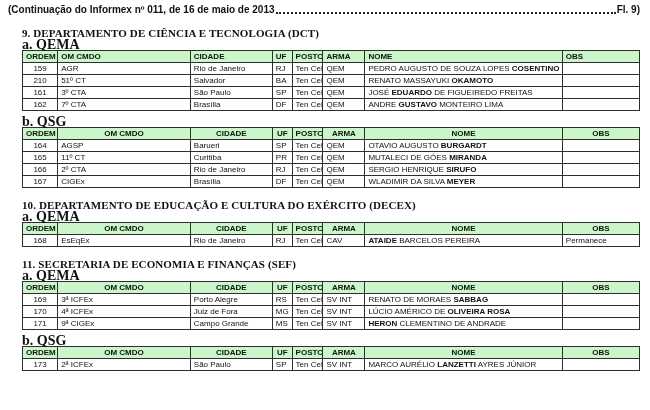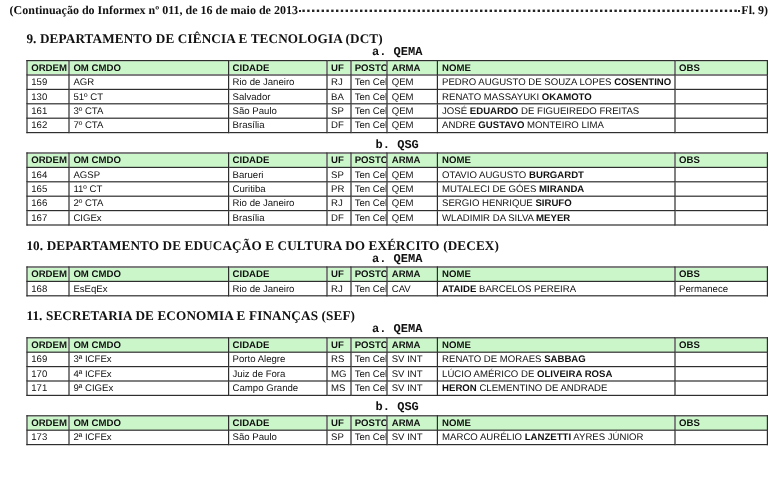"(Continuação do Informex nº 011," .doc-header { align-items: center -> flex-end; font-family: Liberation Serif, serif -> Liberation Sans, sans-serif }
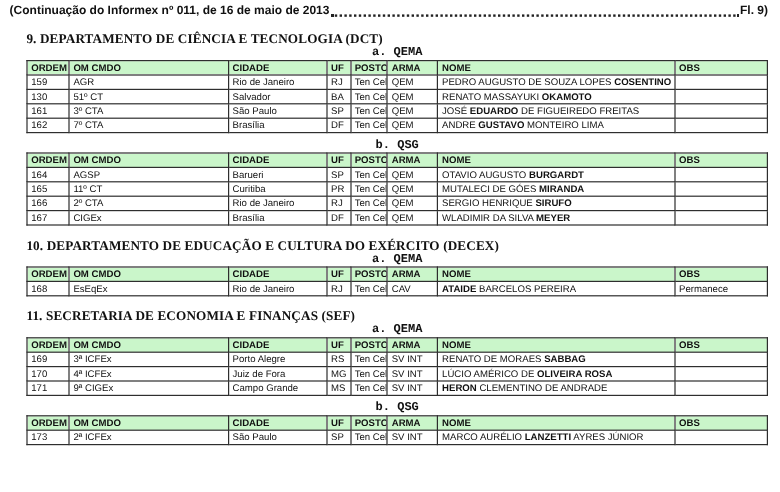"a. QEMA" h3.sub-label { font-family: Liberation Mono, monospace -> Liberation Serif, serif; font-size: 10px -> 14px; text-align: center -> none }
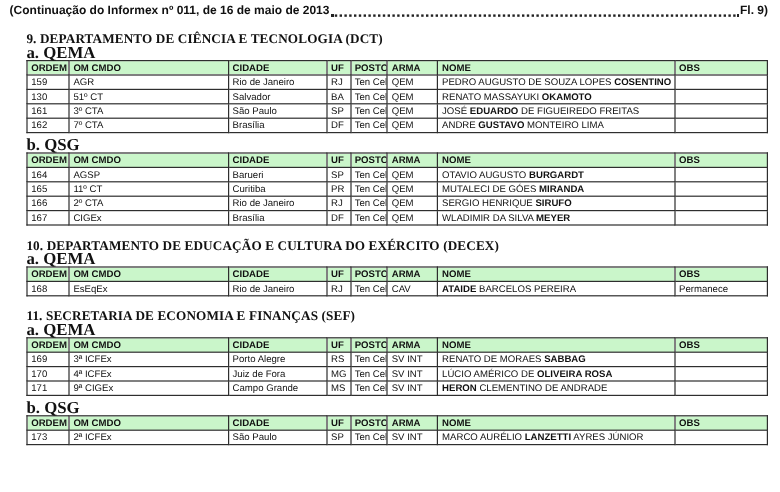"ORDEM" th.al-center, td.al-center { text-align: left -> center }
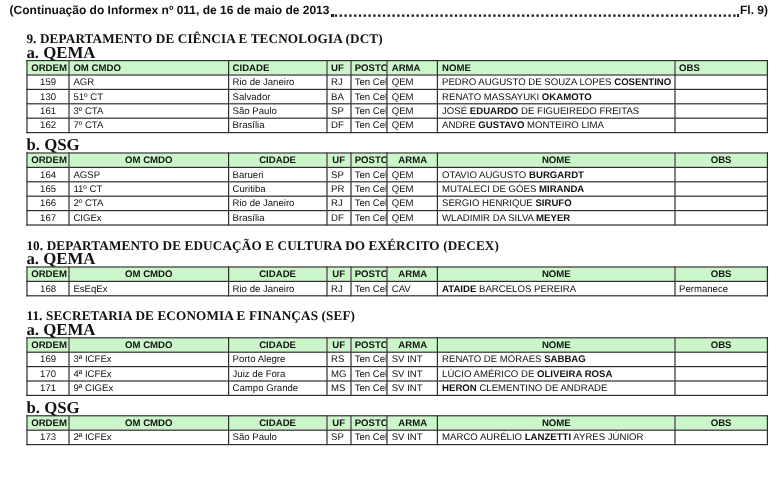"130" td.al-center { text: 130 -> 210 }
